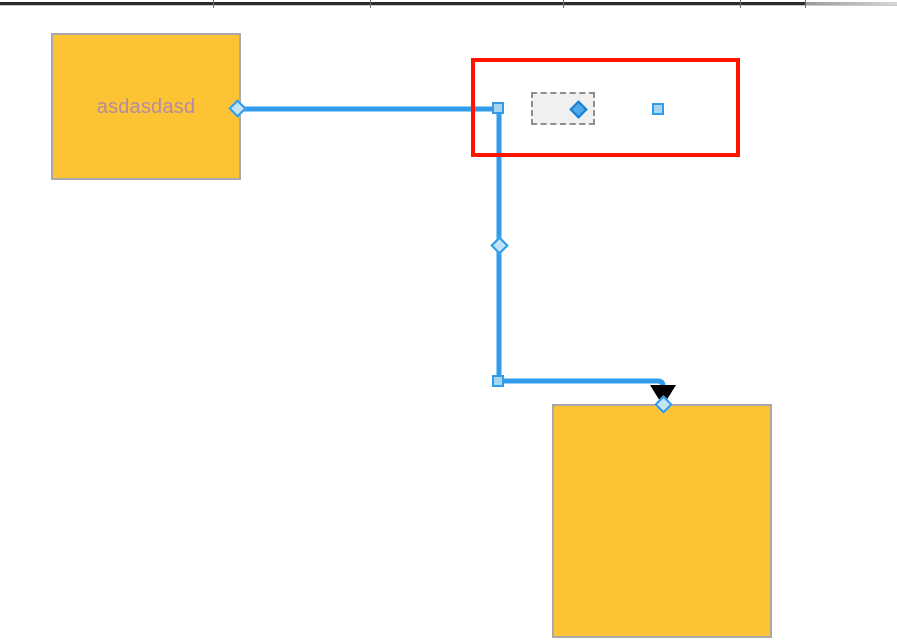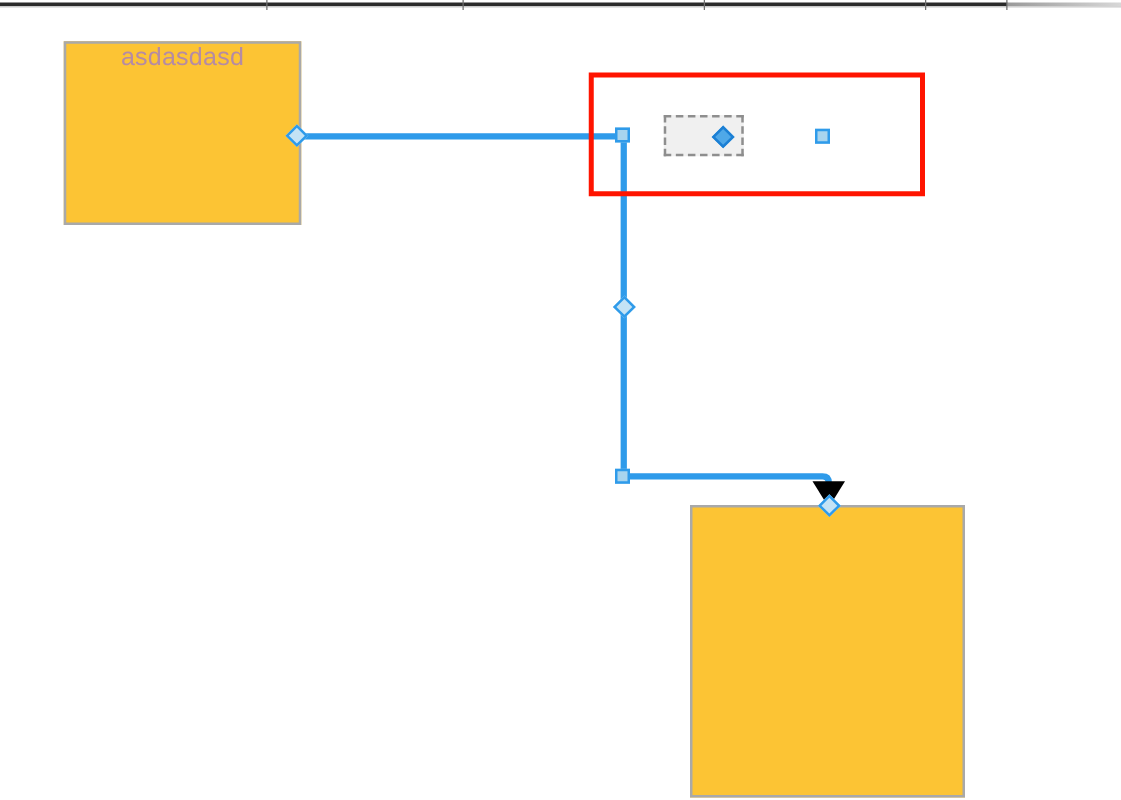"asdasdasd" .node-box { align-items: none -> center }
